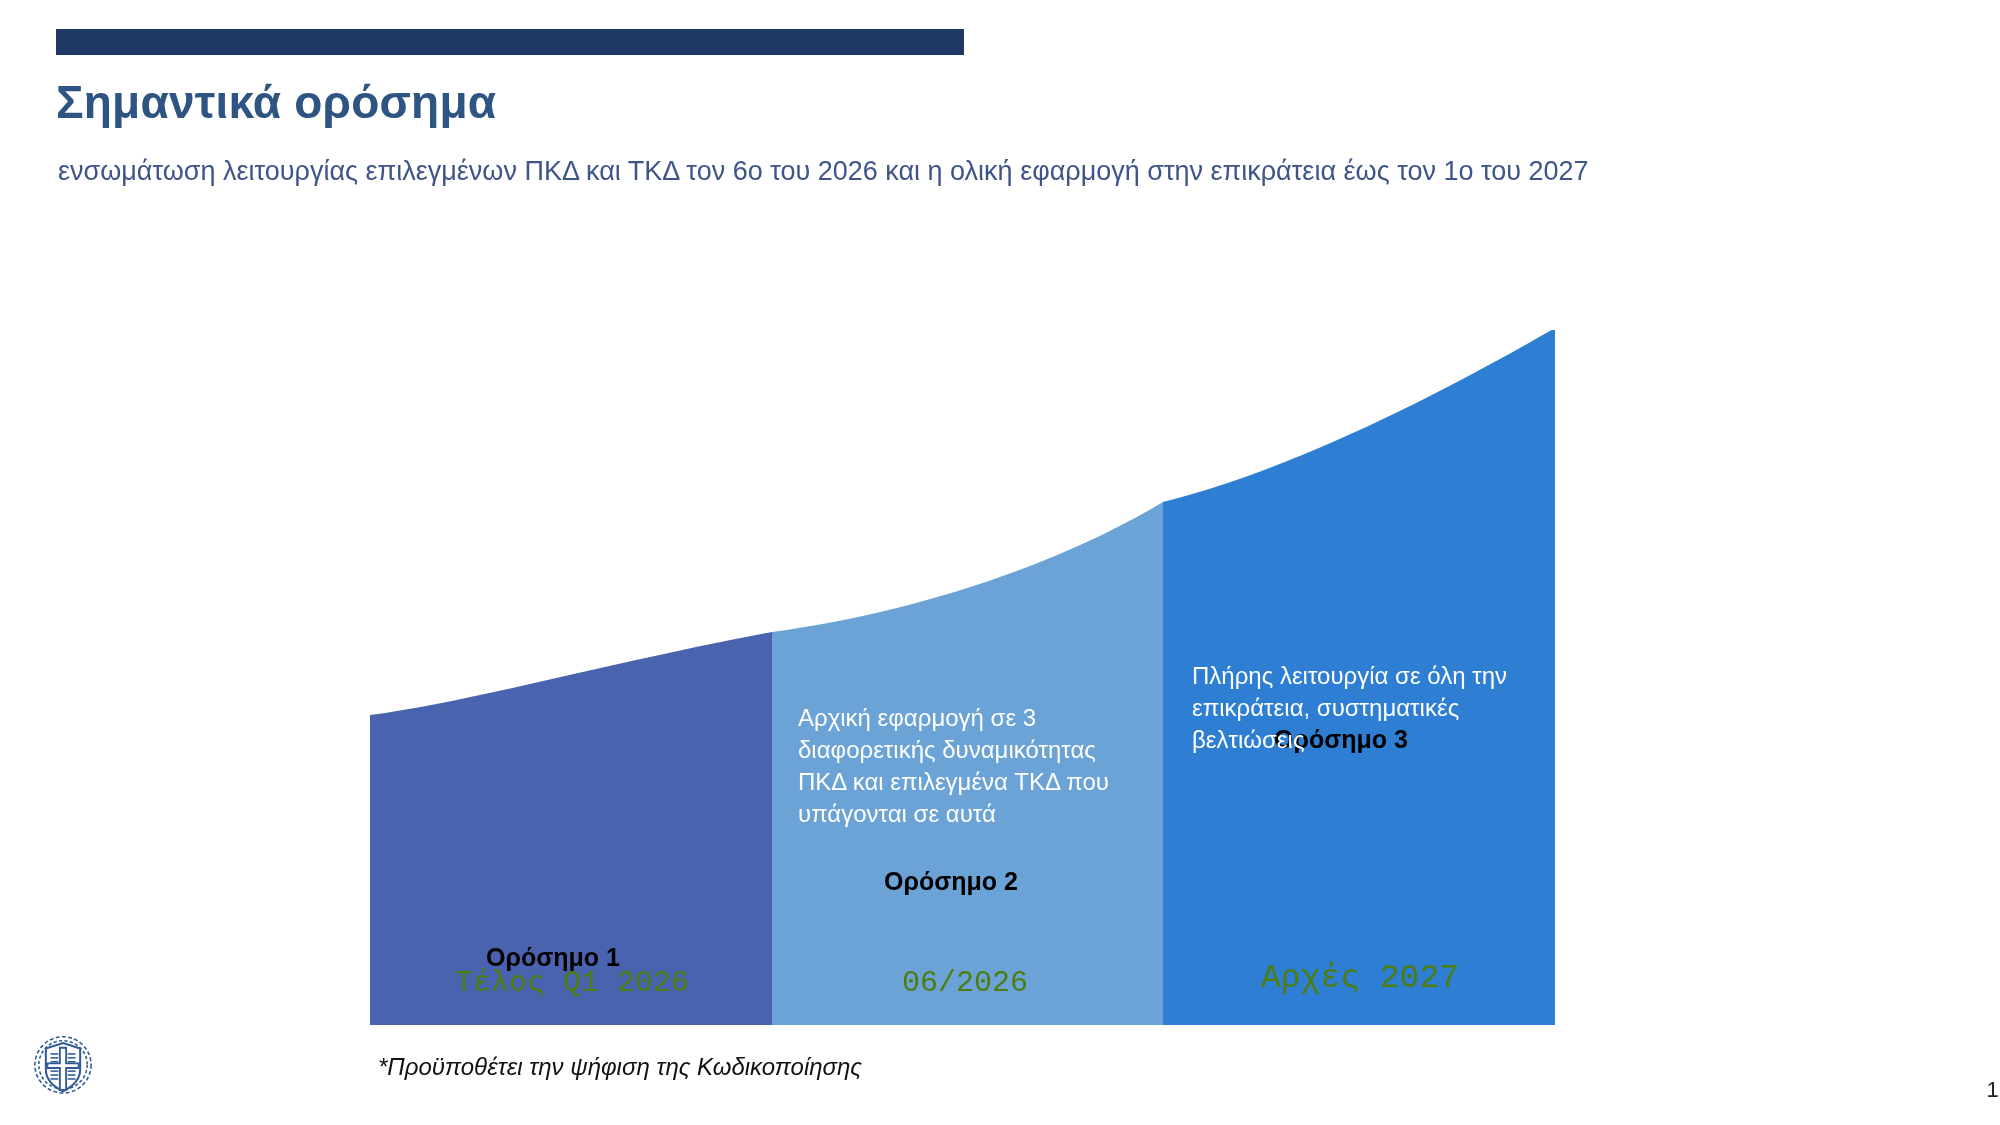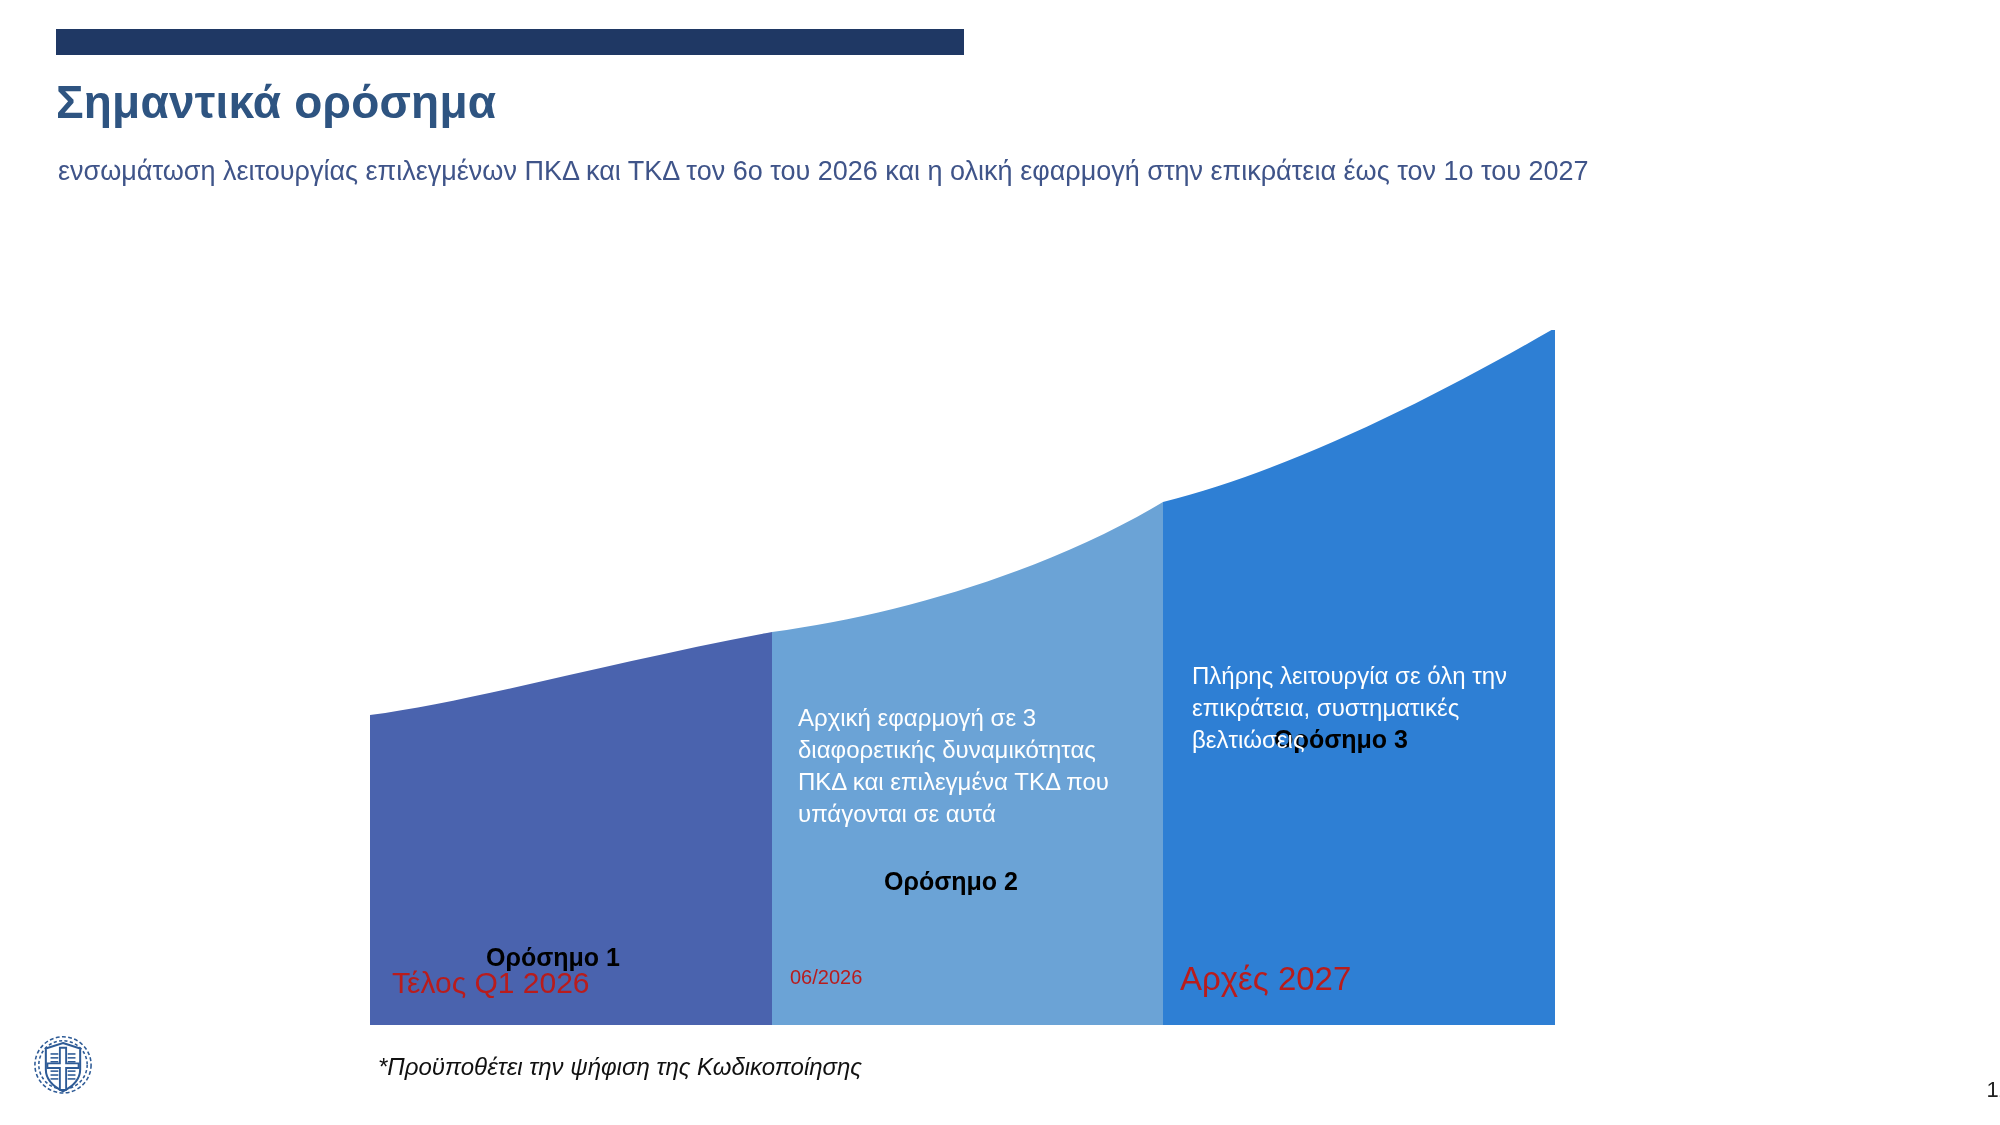"Τέλος Q1 2026" .blk-date { color: #b91c1c -> #4d7c0f; font-family: none -> Liberation Mono, monospace; text-align: left -> center }
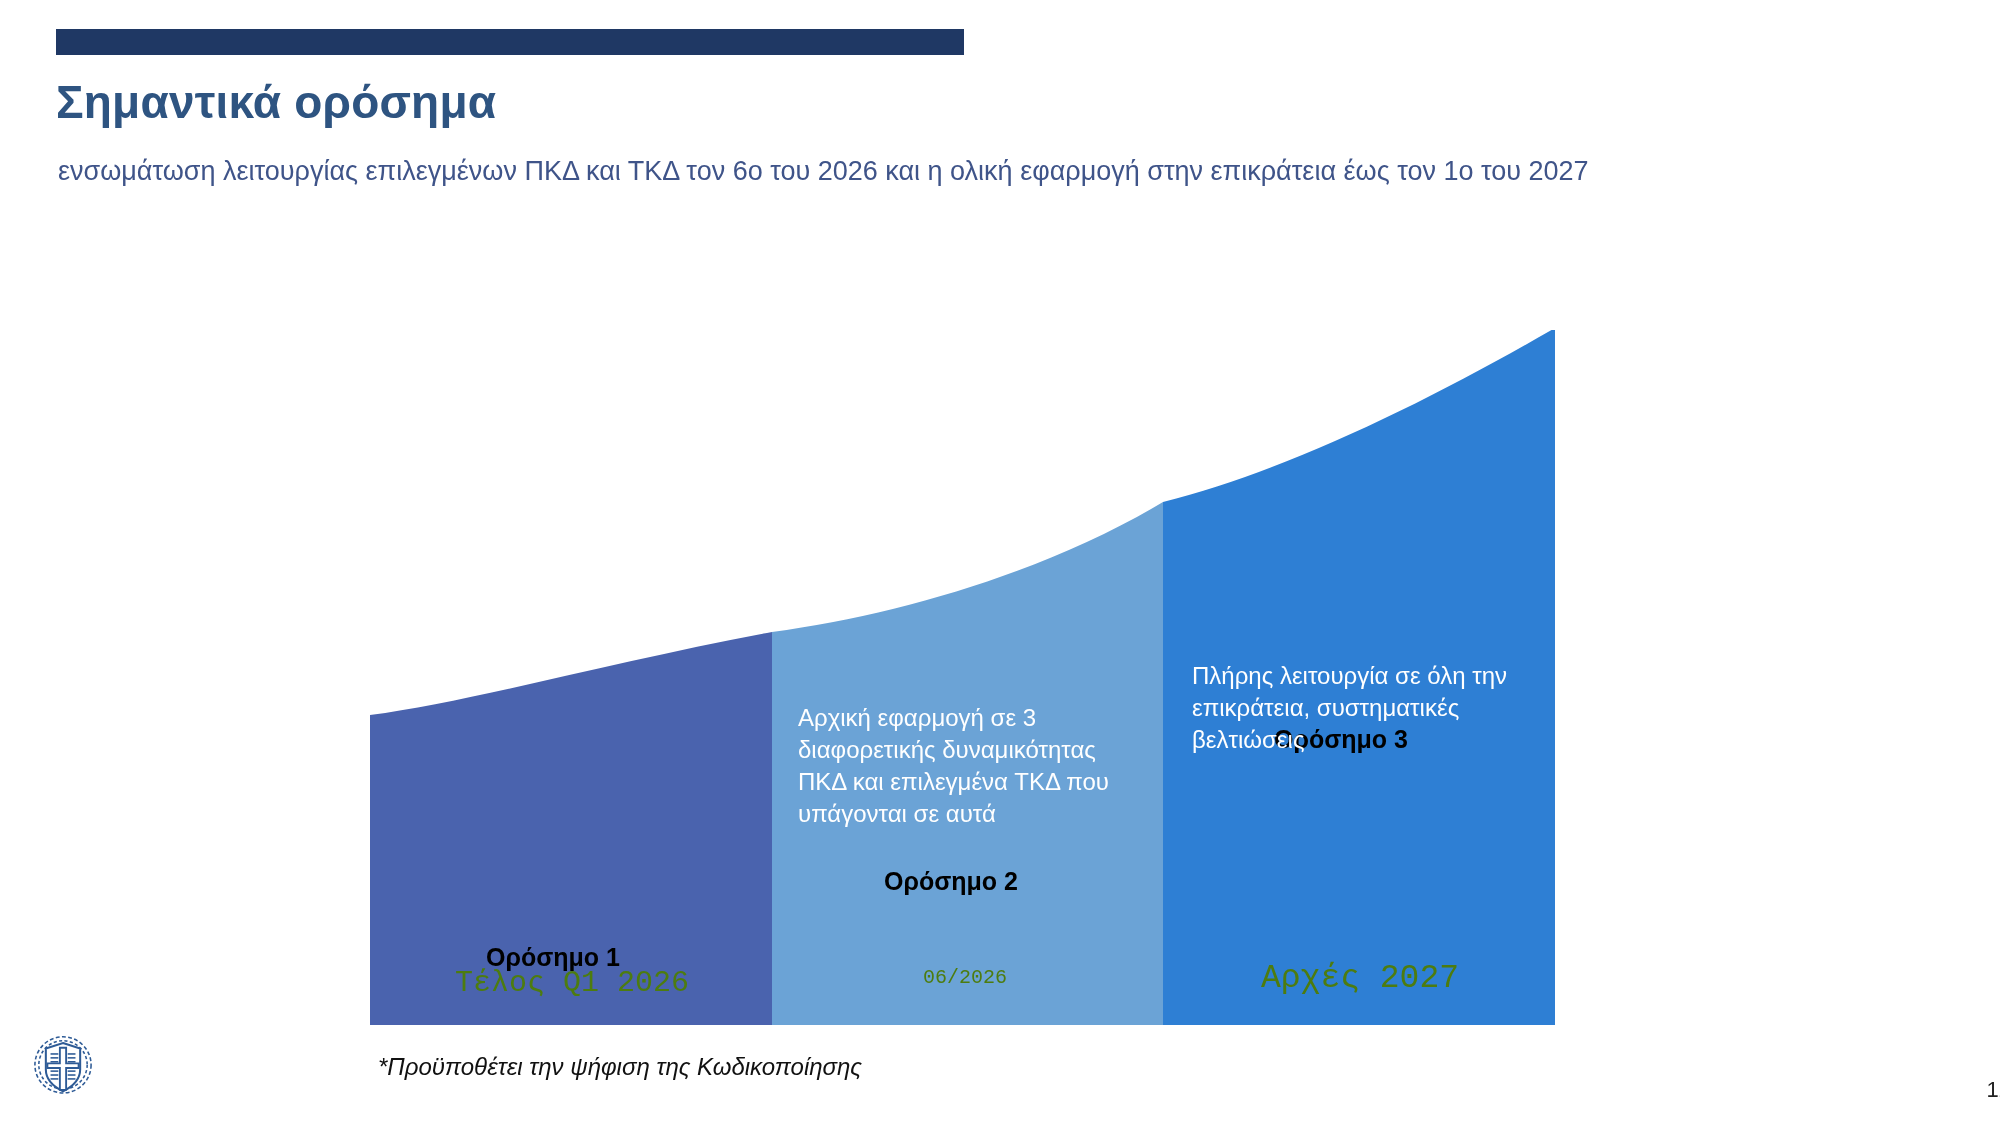"06/2026" .d2 { font-size: 20px -> 30px }
